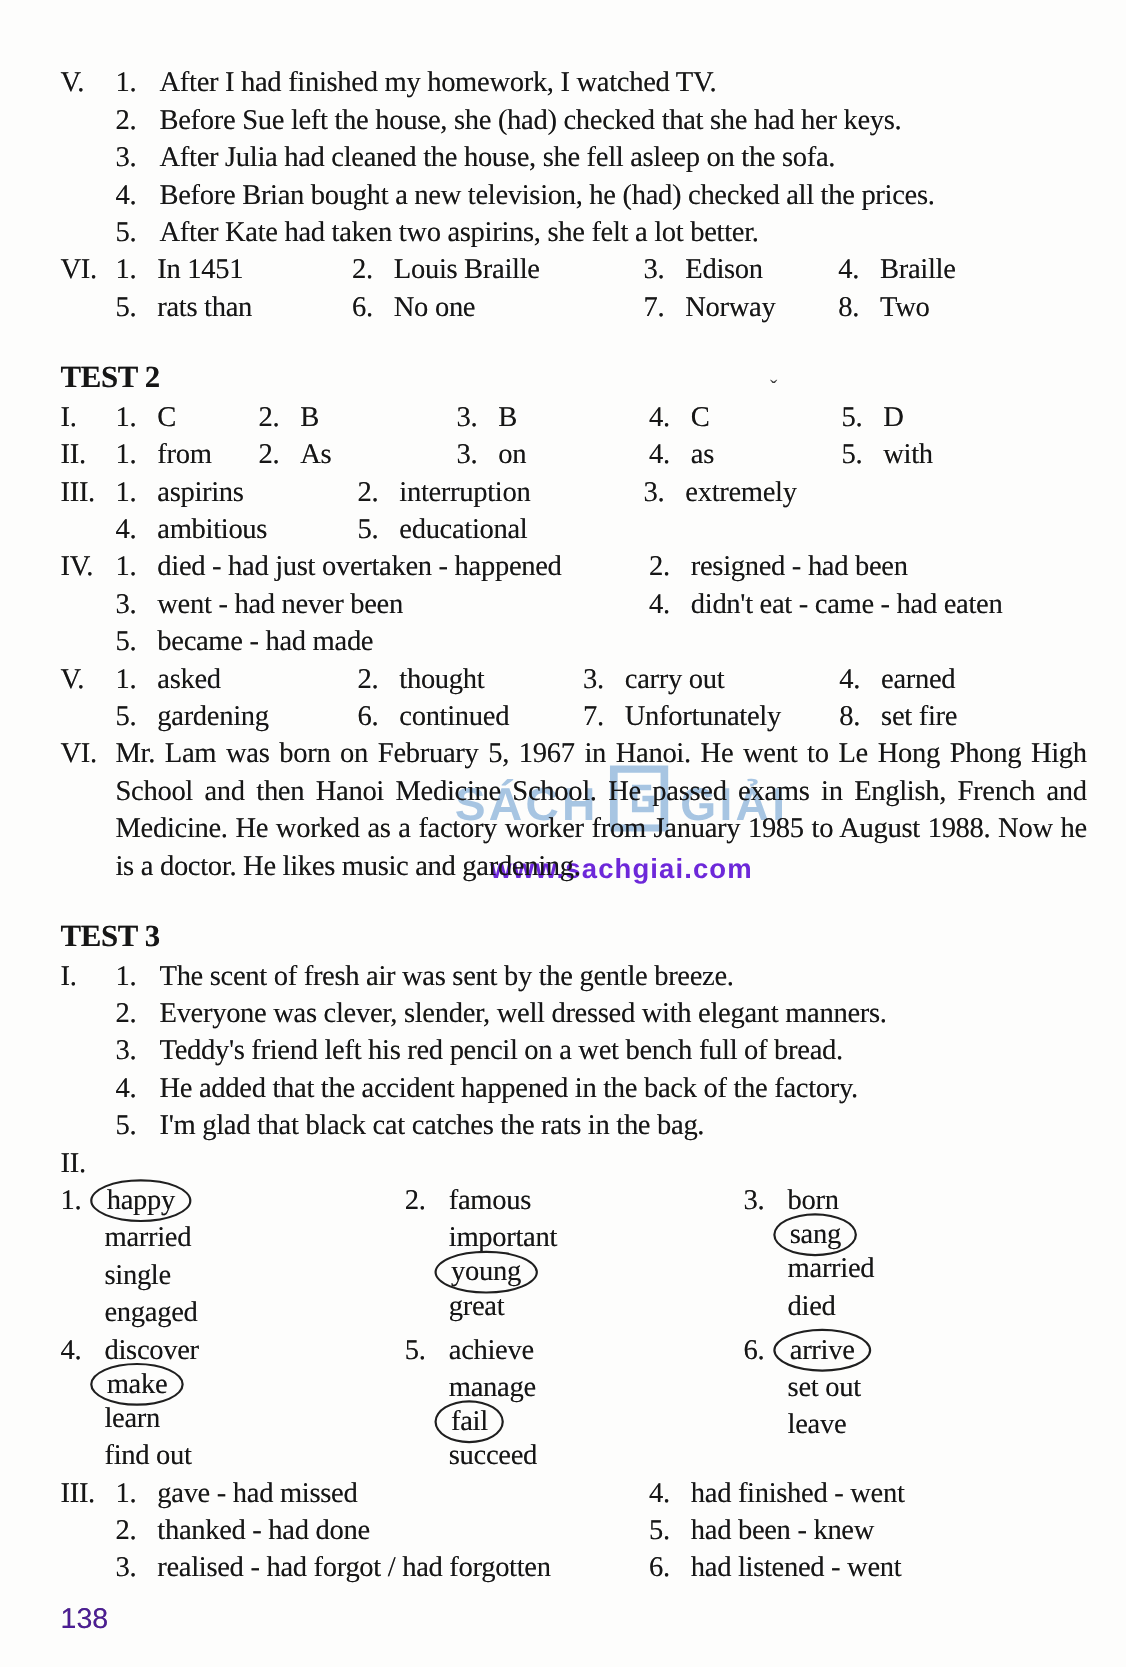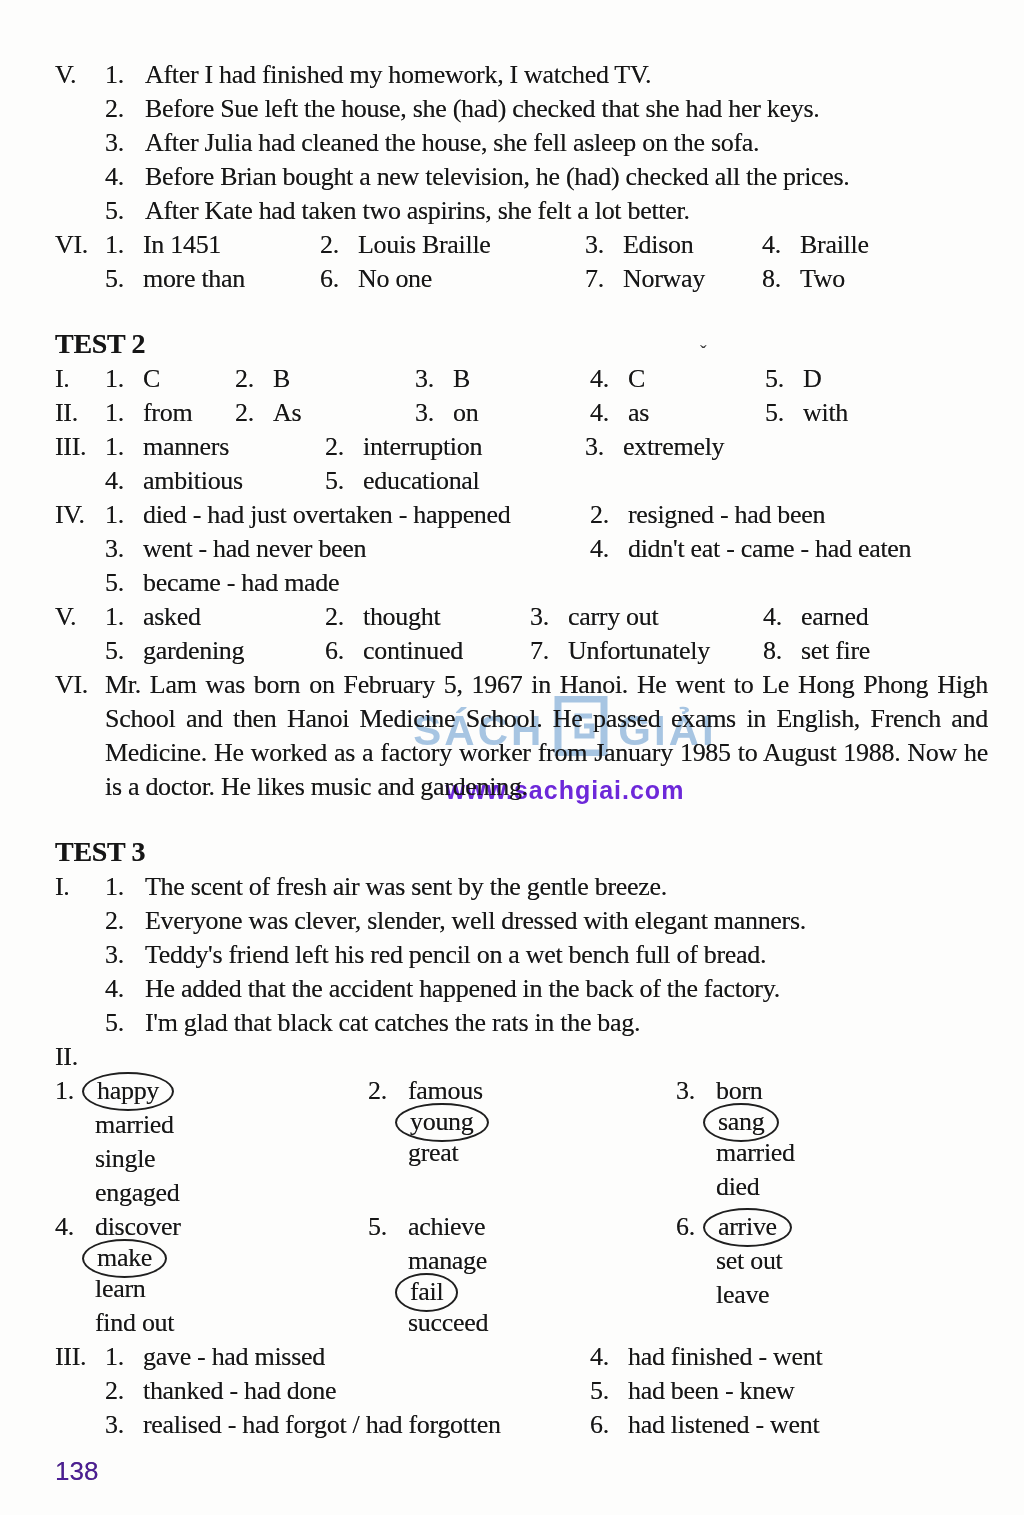"more than" span.t { text: more -> rats }
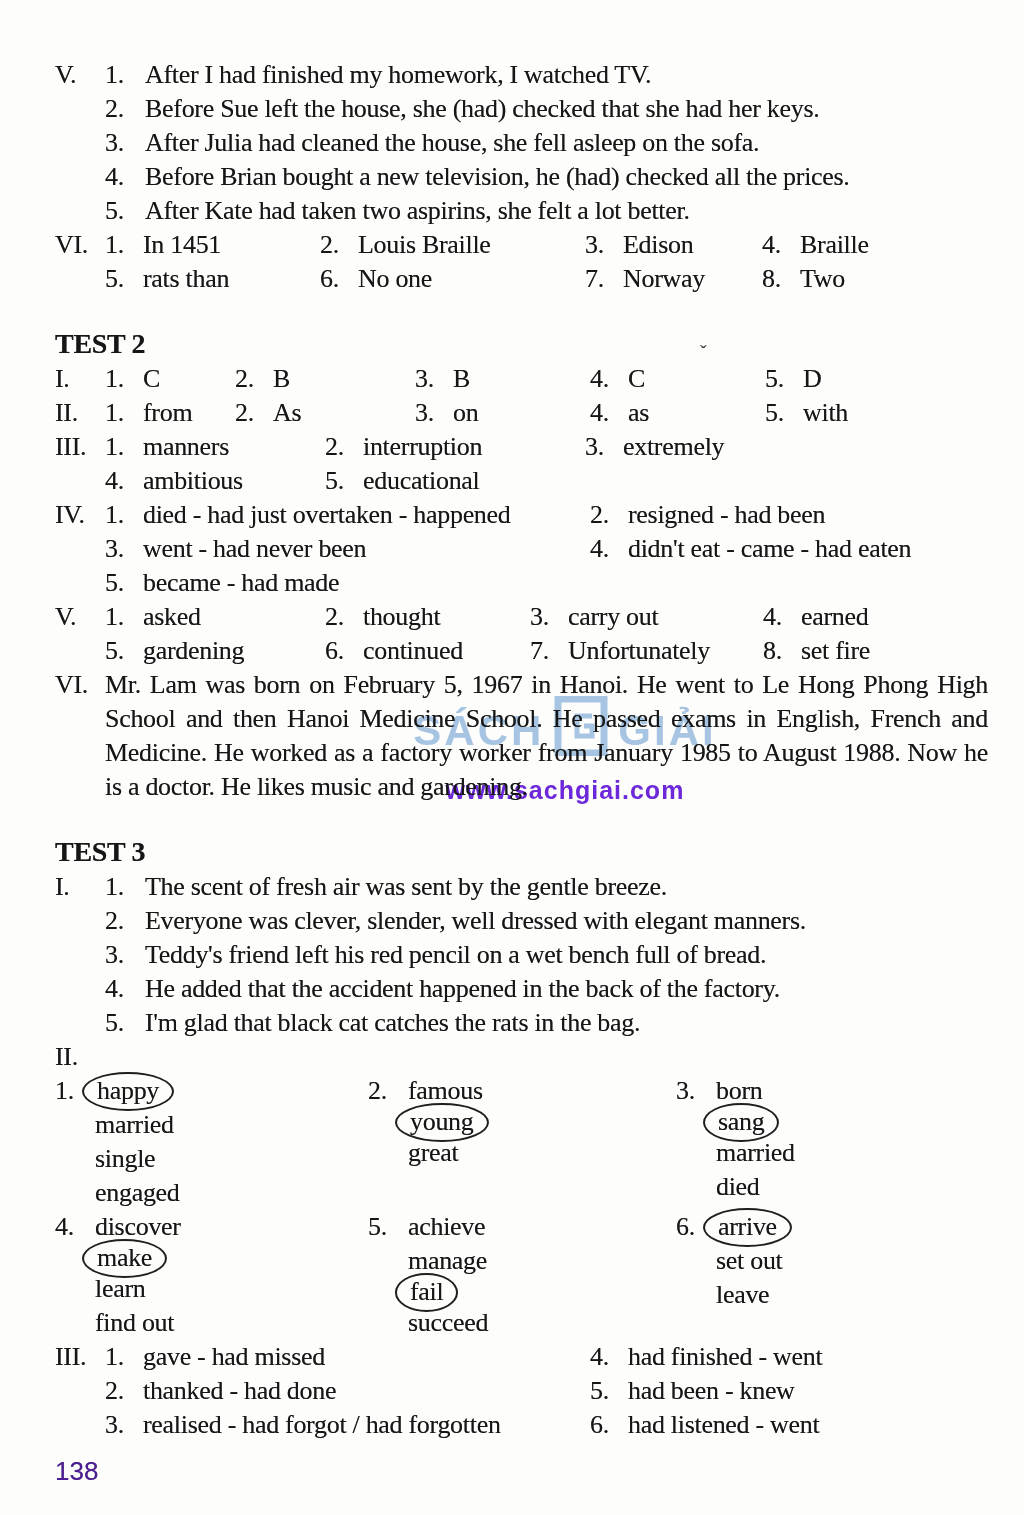"manners" span.t { text: manners -> aspirins }
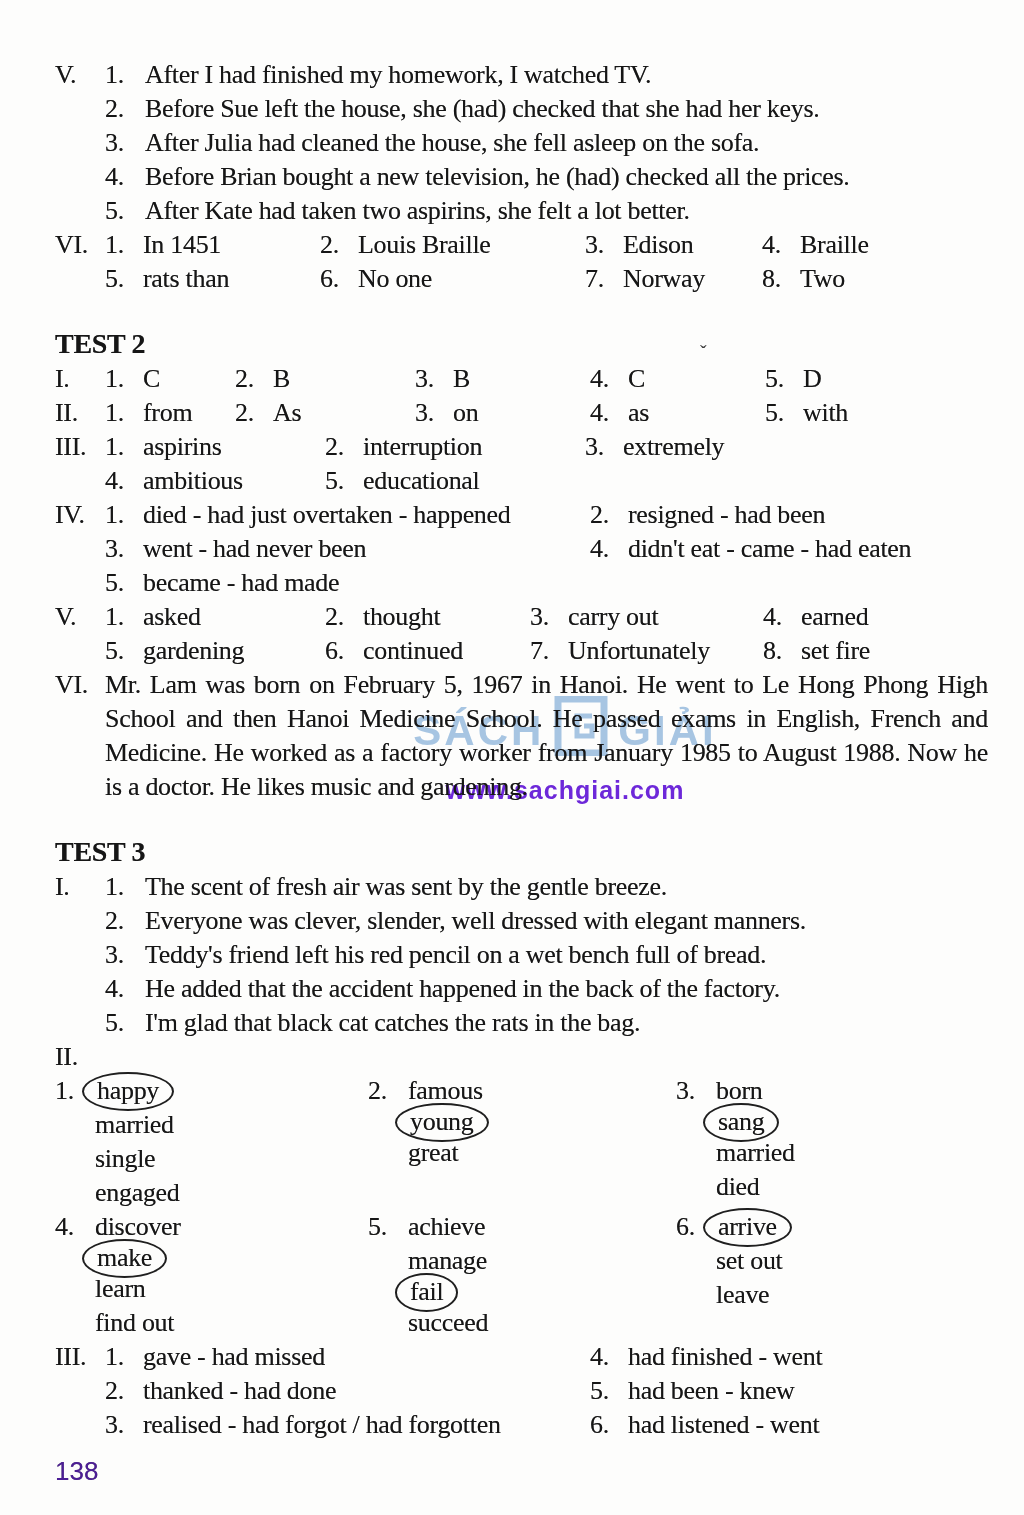"important" div.wline { html: none -> <div> <span>important</span> </div> }
